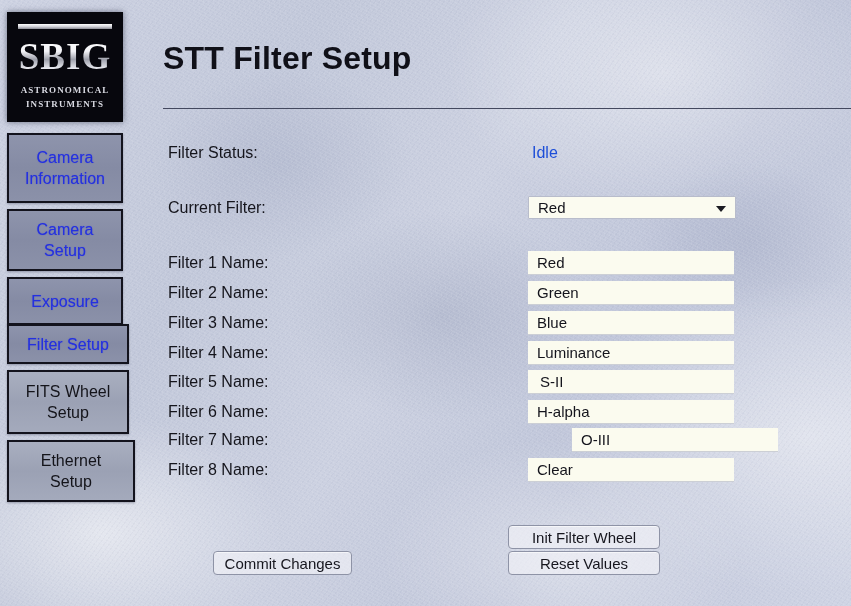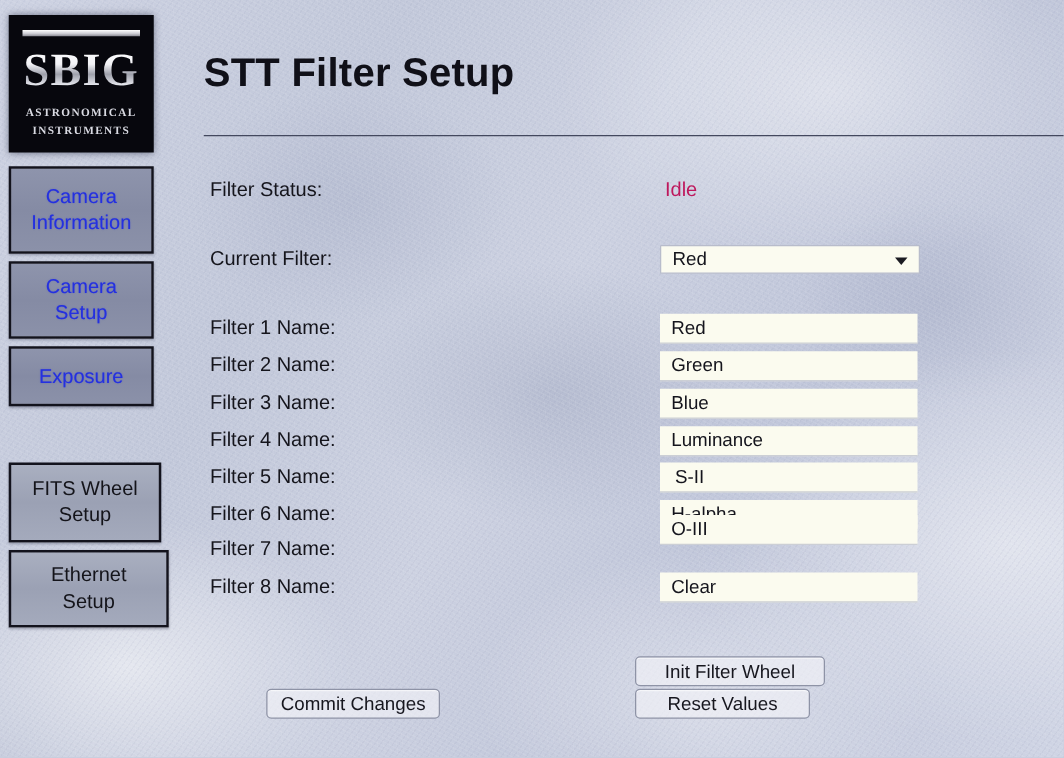"Idle" .status-val { color: #be185d -> #1d4ed8 }
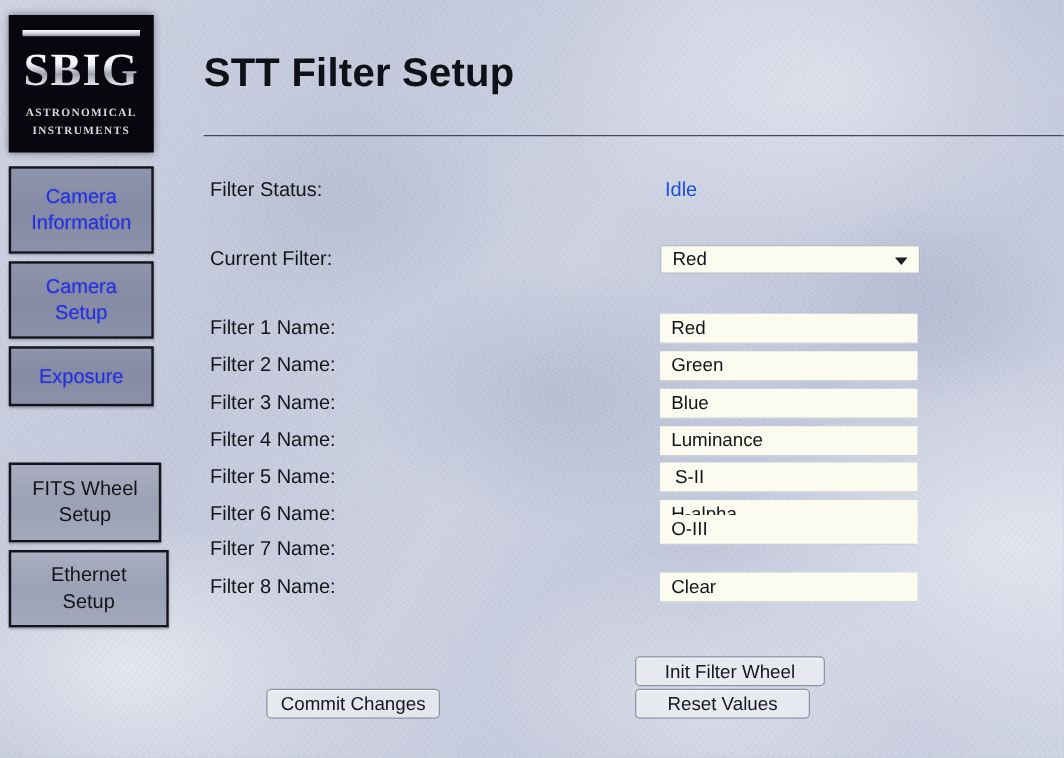"Filter Setup" div.nav-btn { html: none -> <div> <div> <span>Filter Setup</span> </div> </div> }
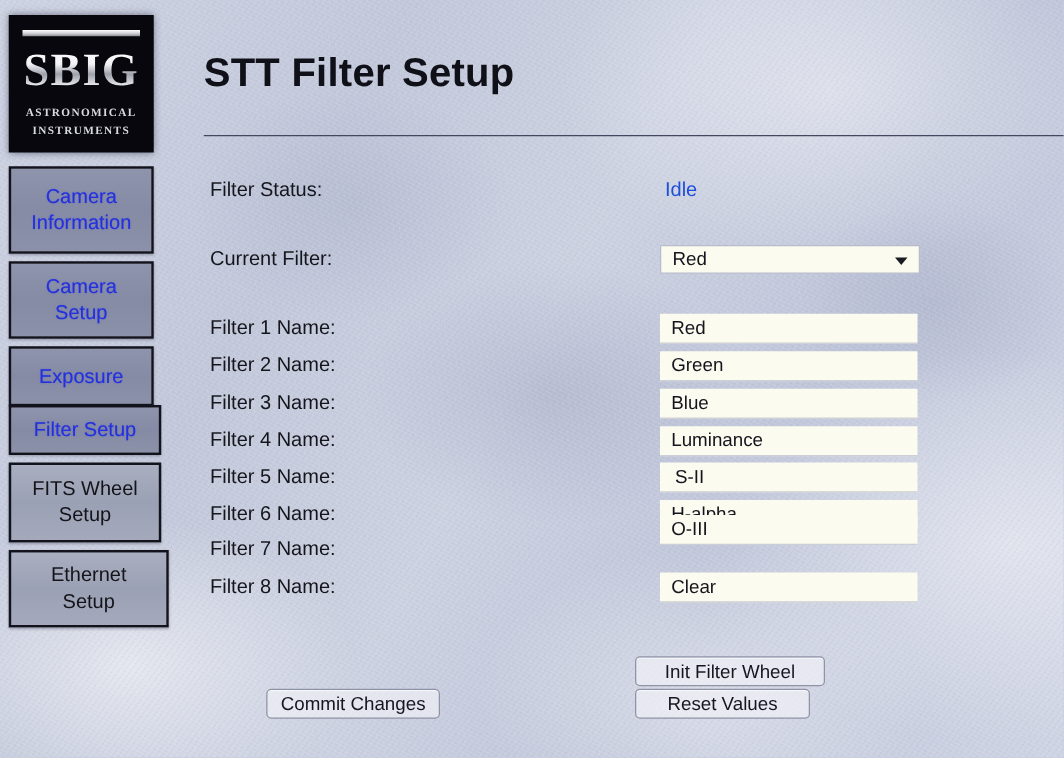"O-III" div.txt { margin-left: none -> 44px; top: 412px -> 428px }
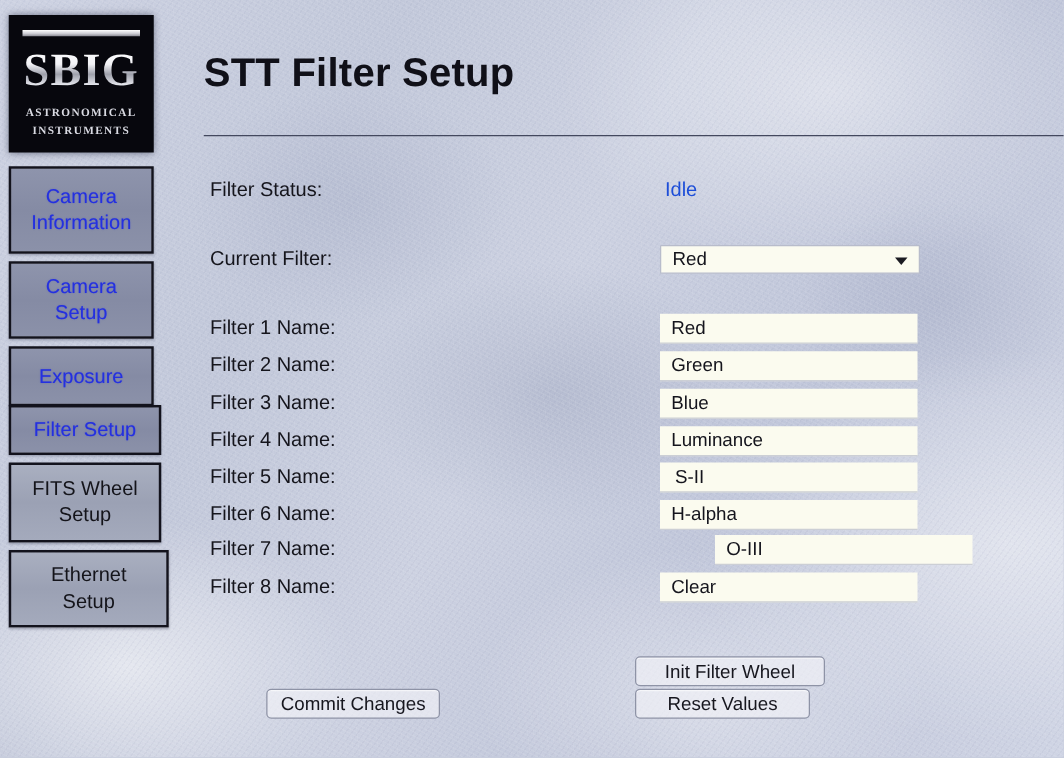"Reset Values" div.btn { width: 140px -> 152px }
